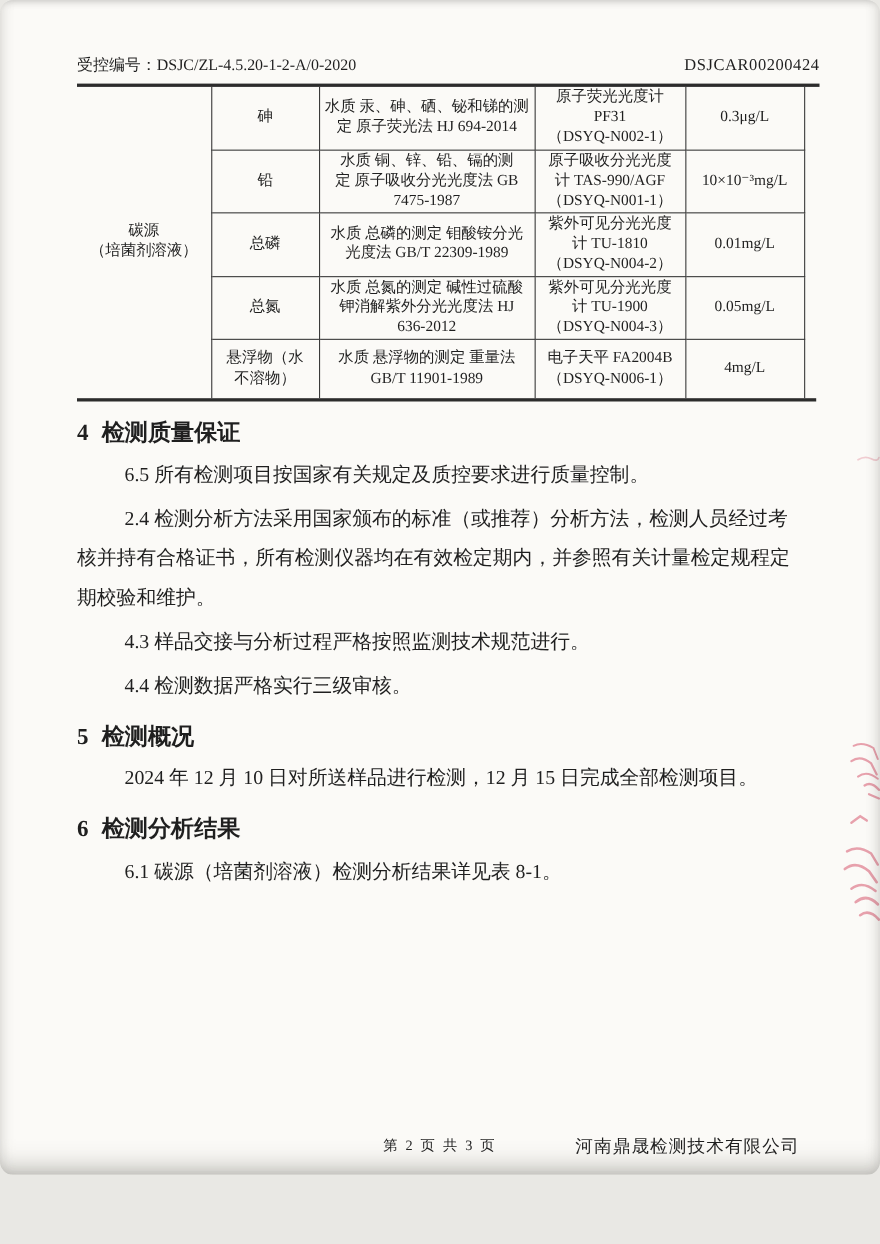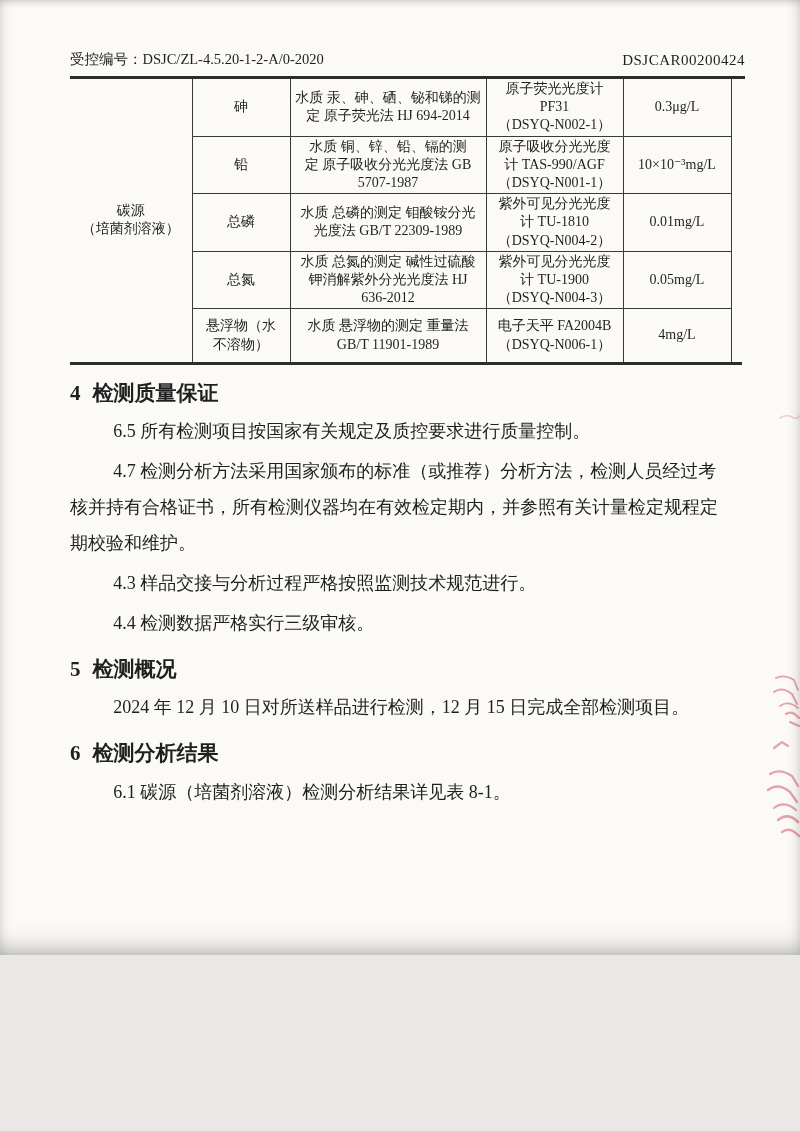"受控编号：DSJC/ZL-4.5.20-1-2-A/0-2020" .scan { border-radius: none -> 12px; height: 955px -> 1068px }
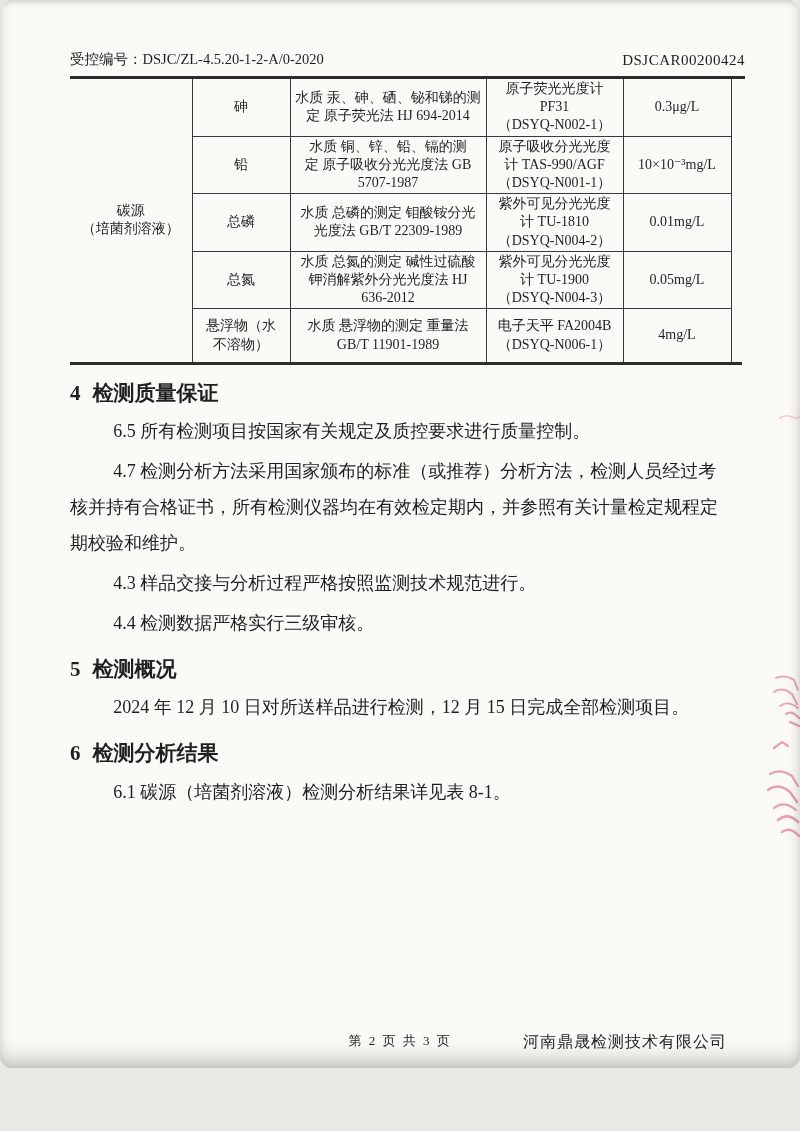"水质 铜、锌、铅、镉的测" td { text: 5707-1987 -> 7475-1987 }
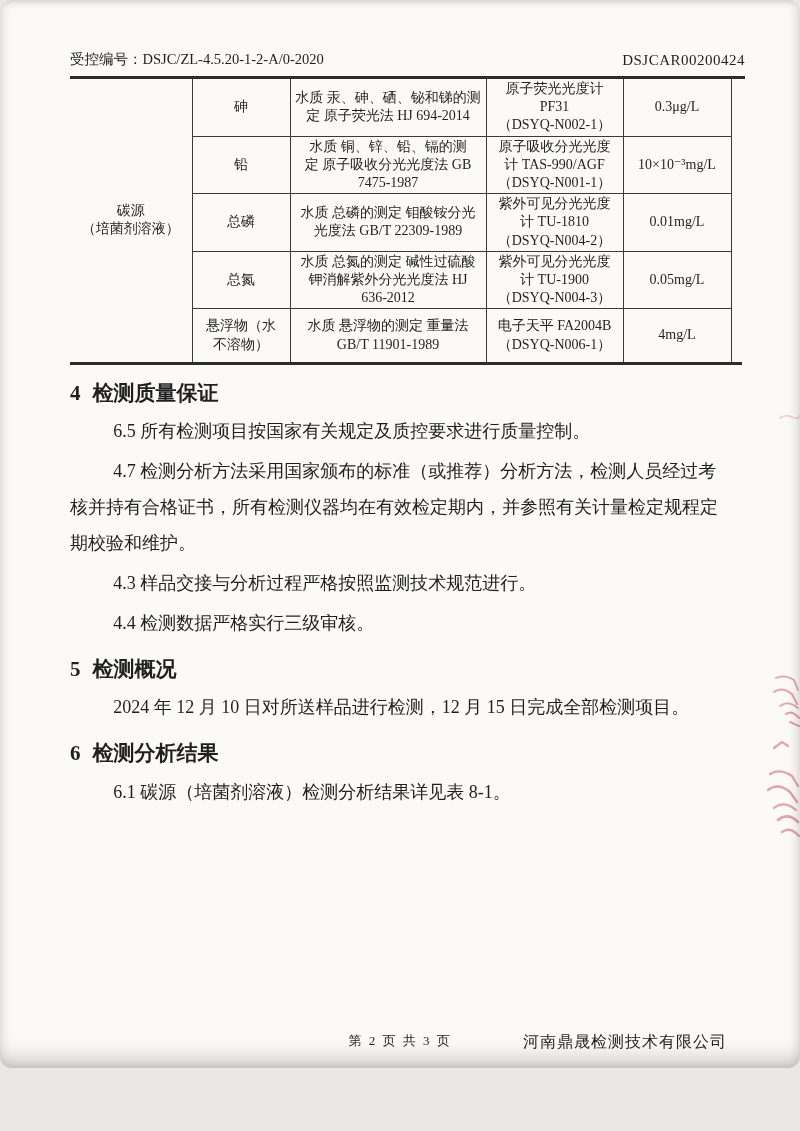"4.7" p.para { text: 4.7 -> 2.4 }
